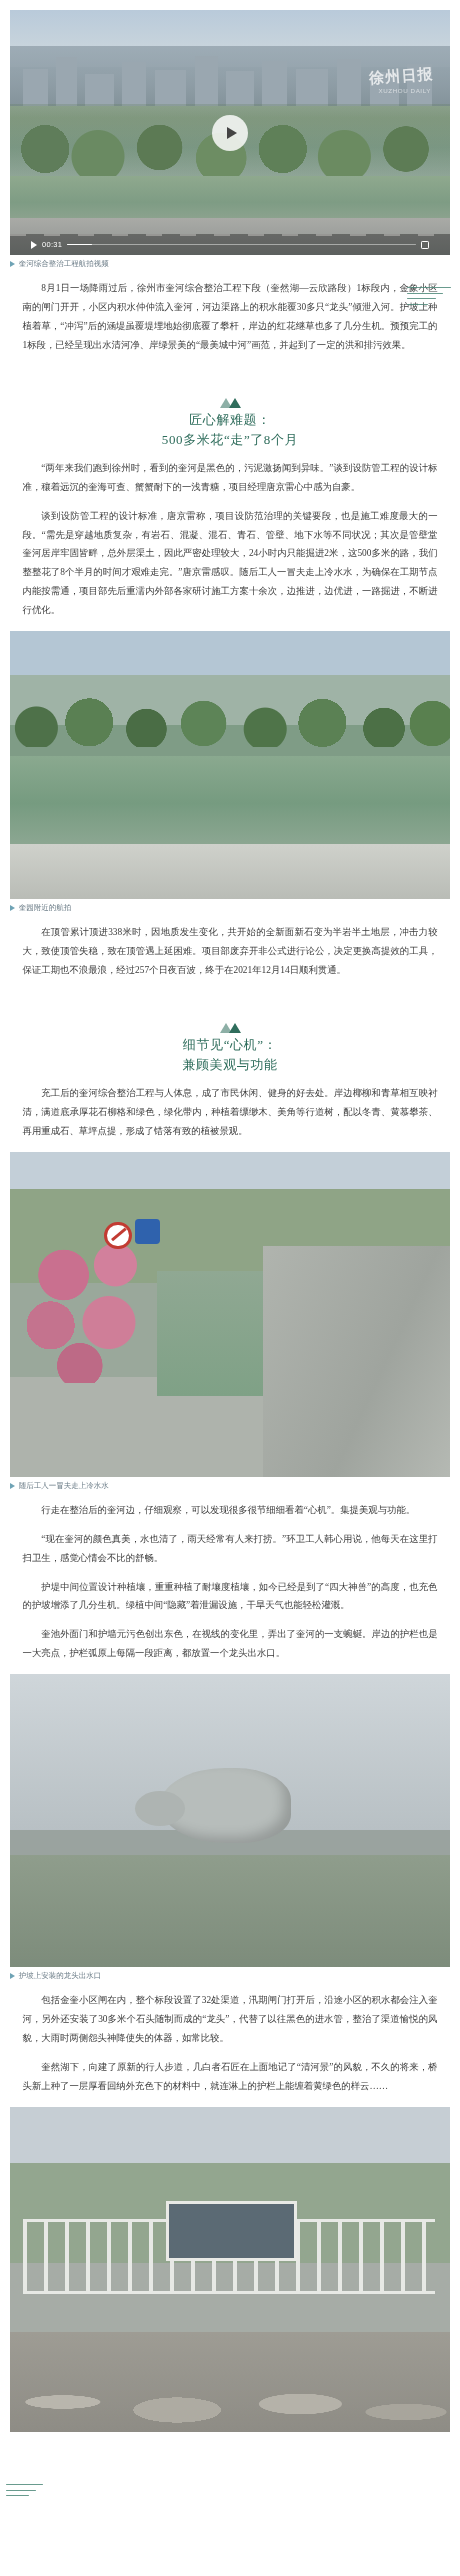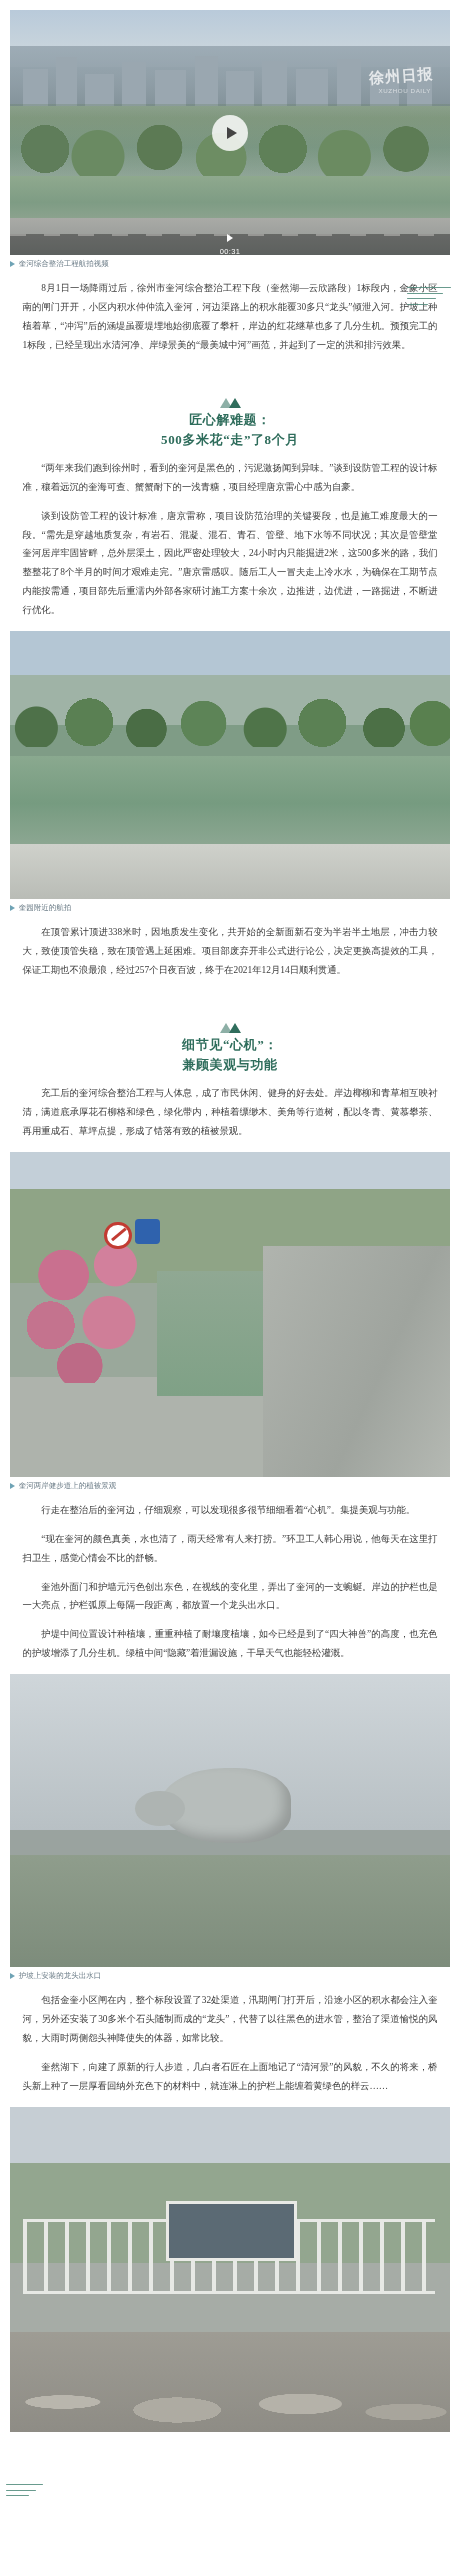"00:31" .video-bar { flex-direction: column -> none; padding: 0 4px -> 0 21px }
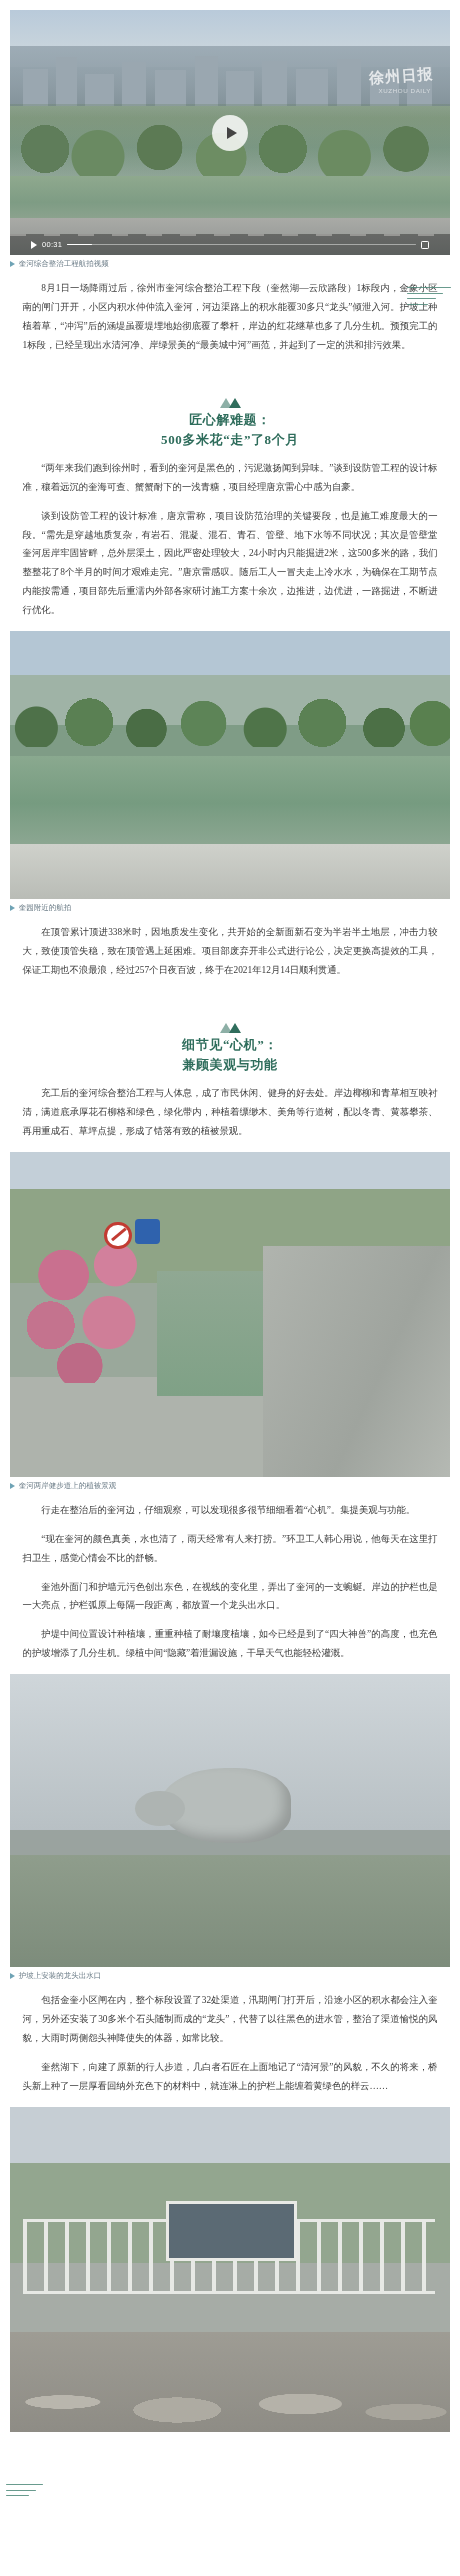"匠心解难题：" .sec-title { font-weight: 700 -> 400 }
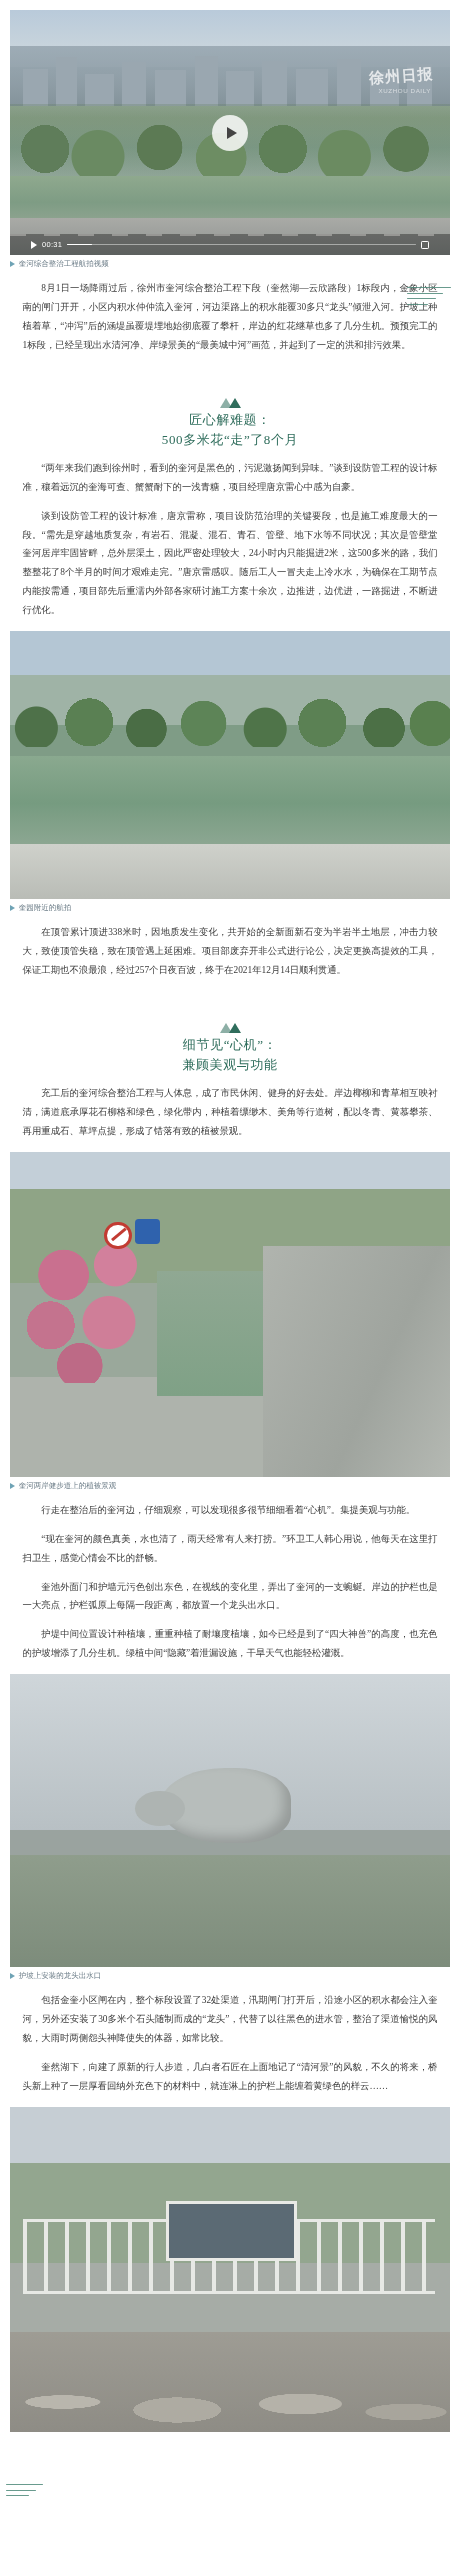"奎河两岸健步道上的植被景观" span { text: 奎河两岸健步道上的植被景观 -> 随后工人一冒夫走上冷水水 }
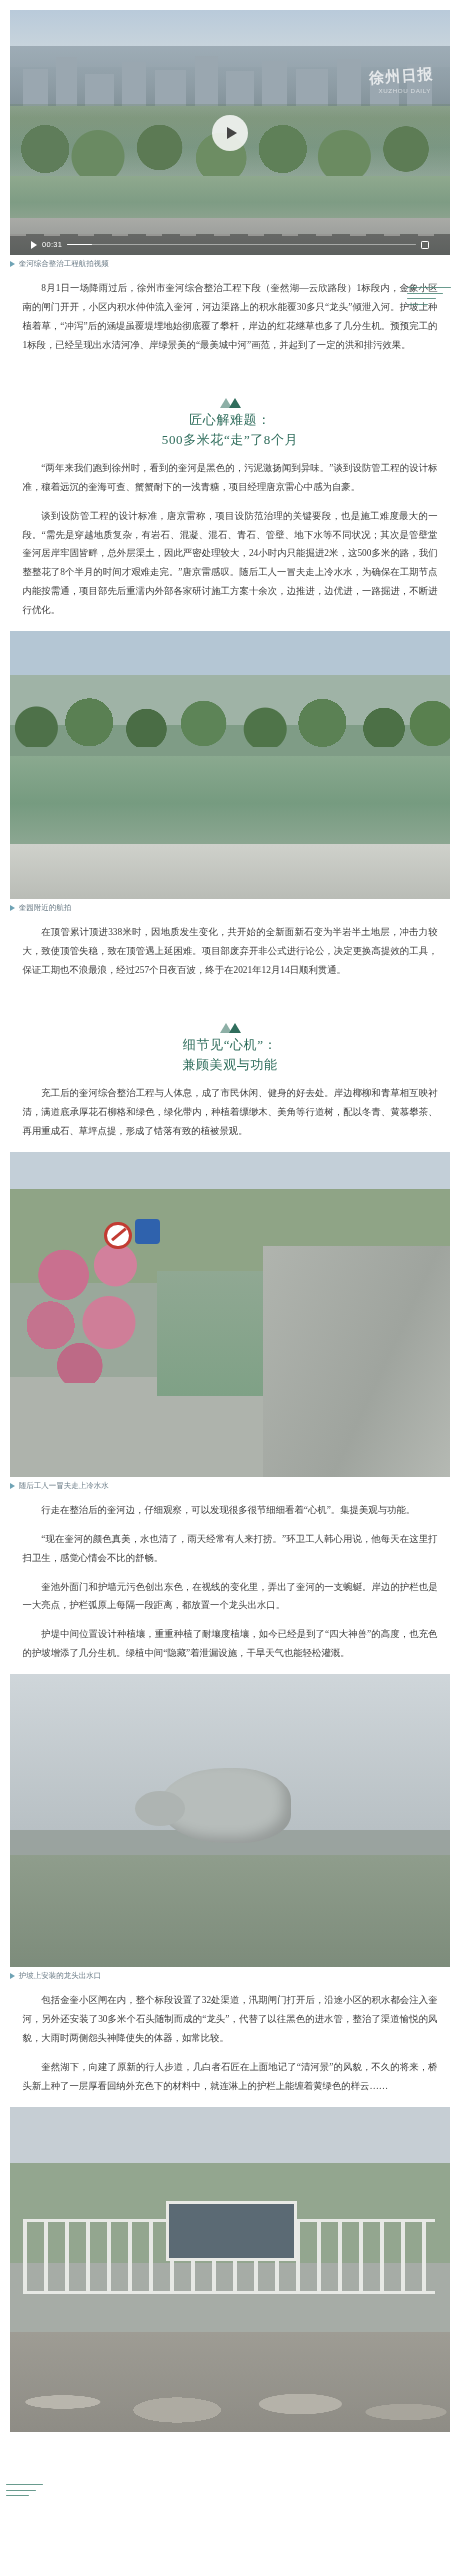"奎池外面门和护墙元污色创出东色，在视线的变化里，弄出了奎河的一支蜿蜒。岸边的护栏" p.para { order: before "护堤中间位置设计种植壤，重重种植了耐壤度植壤，如今已经是到了“四大神兽”的高度，" -> after "护堤中间位置设计种植壤，重重种植了耐壤度植壤，如今已经是到了“四大神兽”的高度，" }
